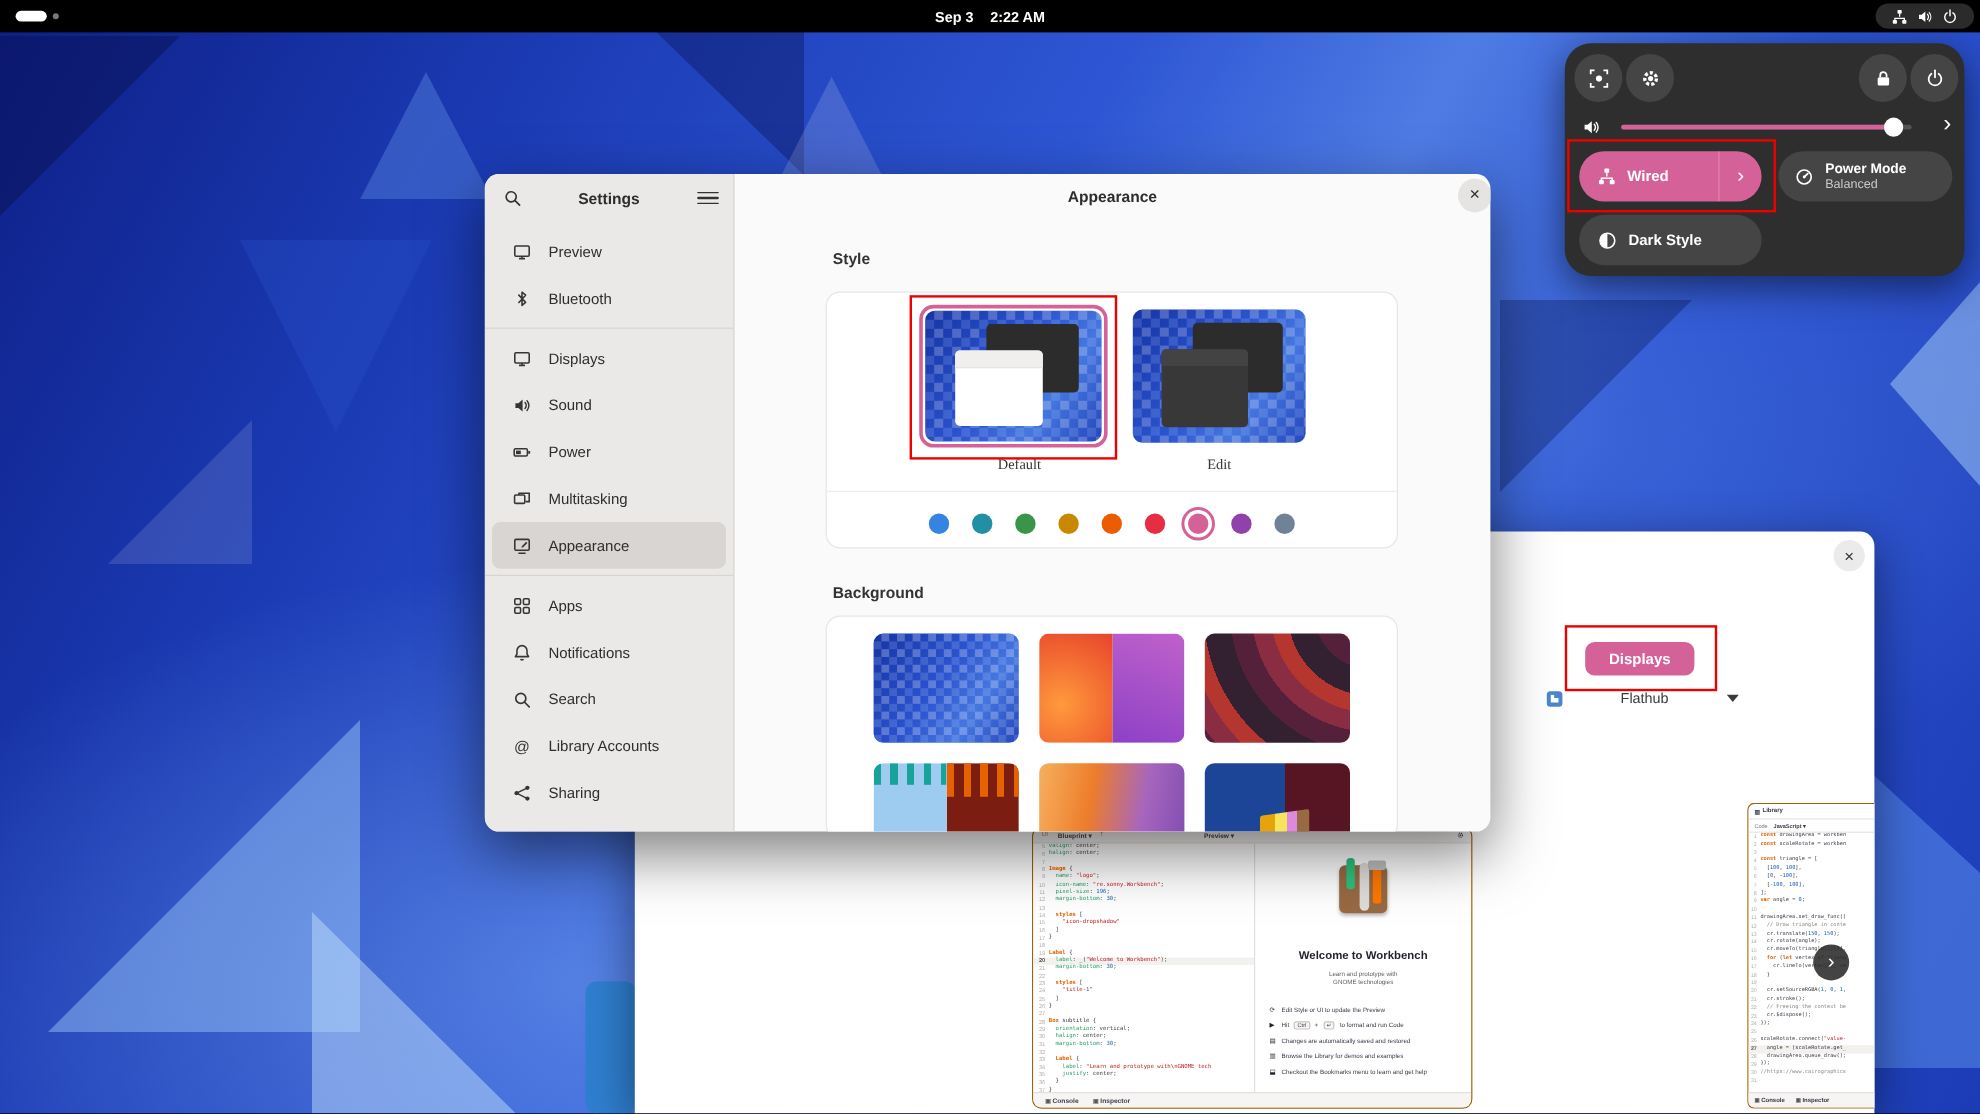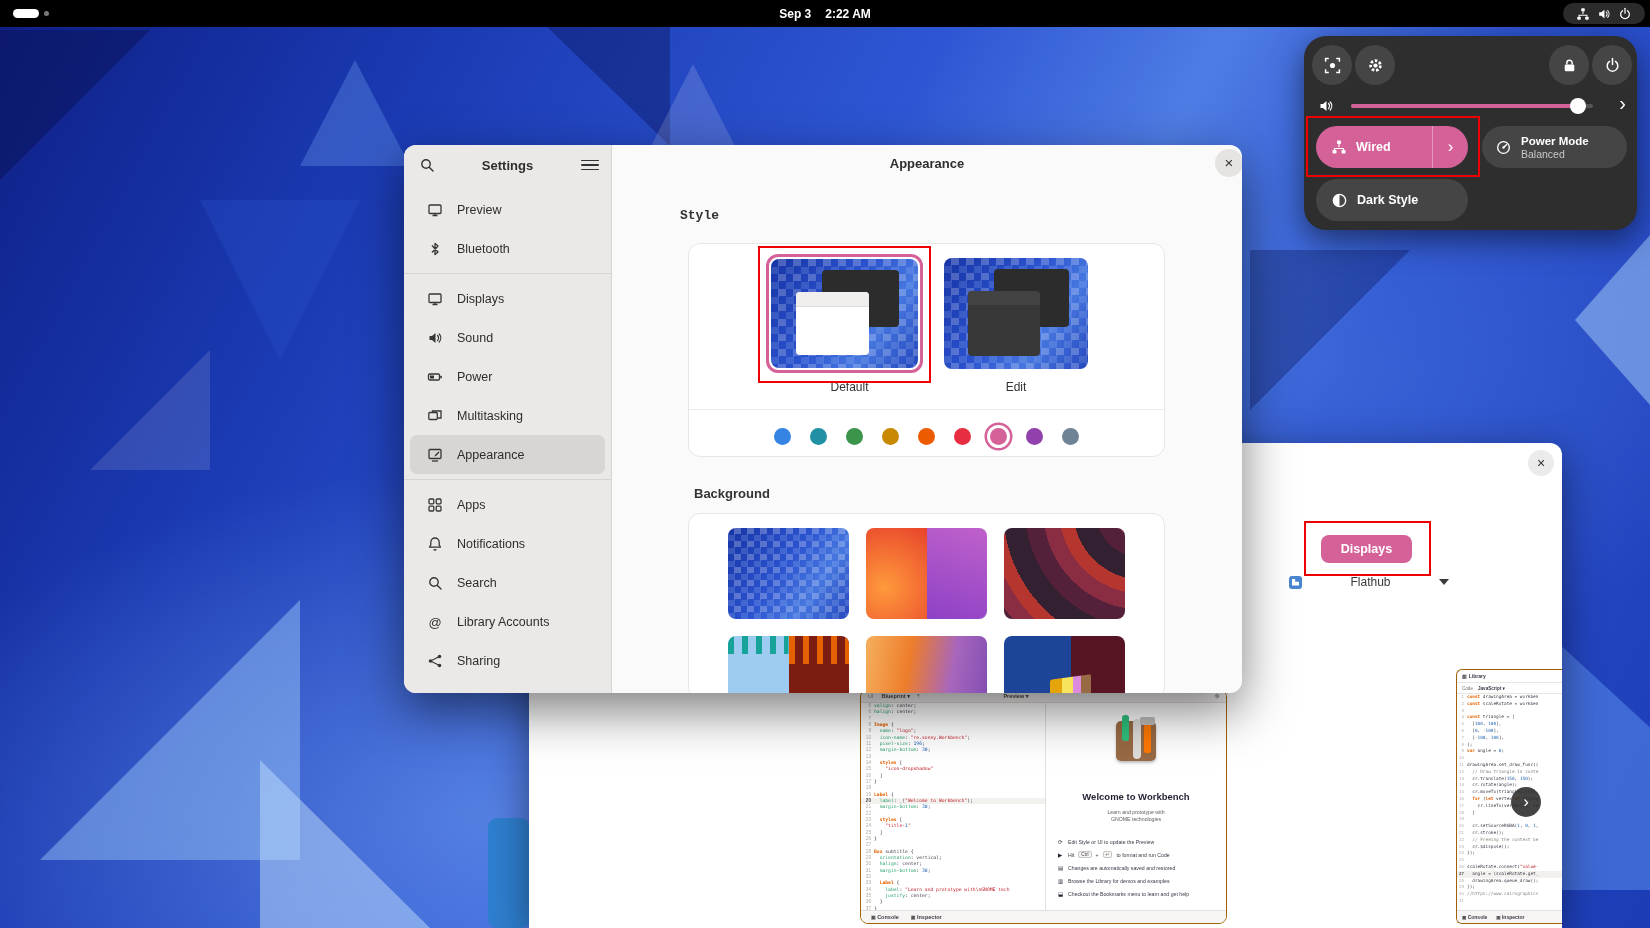"Style" .lbl-style { font-family: Liberation Mono, monospace -> none; left: 68px -> 82px }
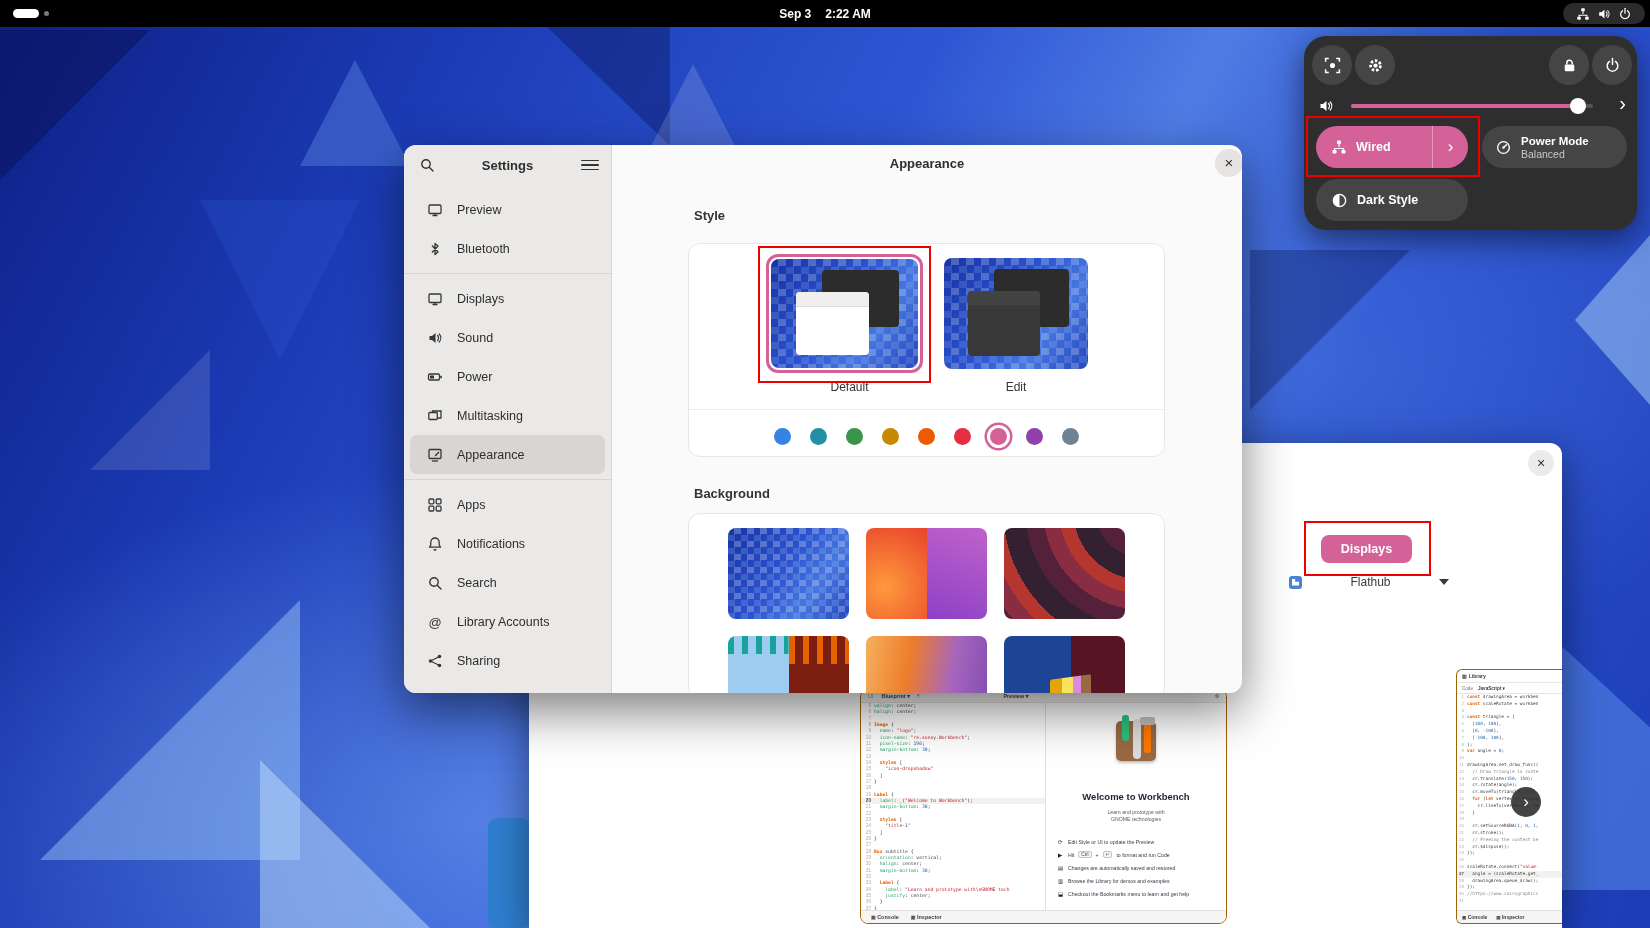"Default" .card-style { font-family: none -> Liberation Serif, serif }
